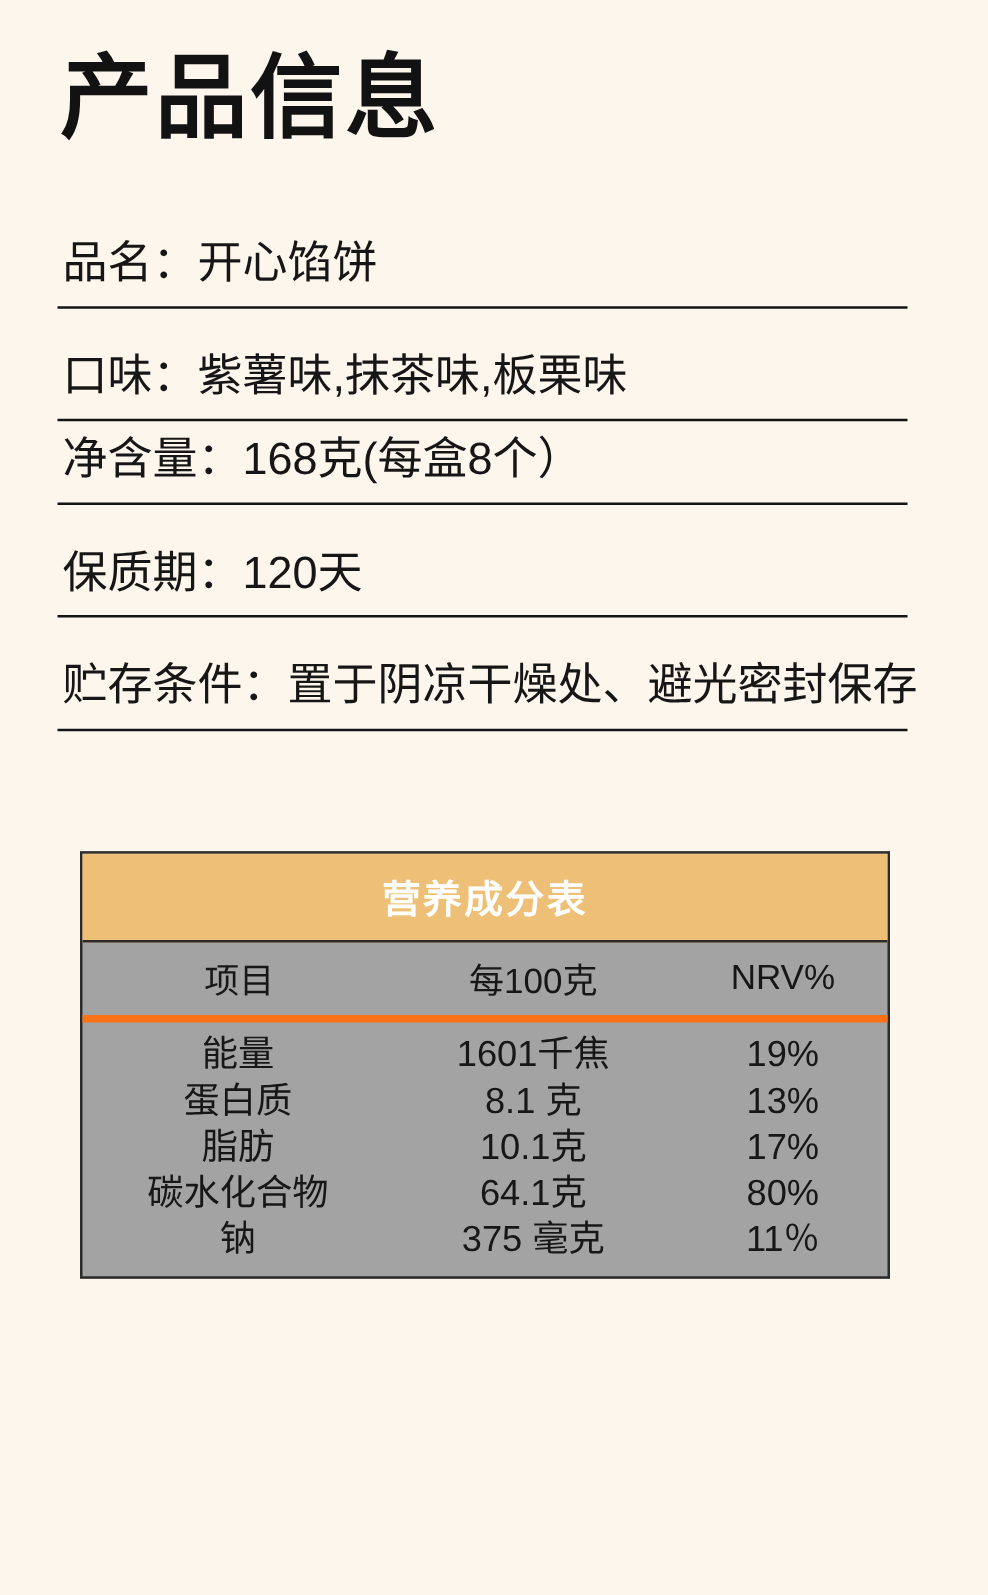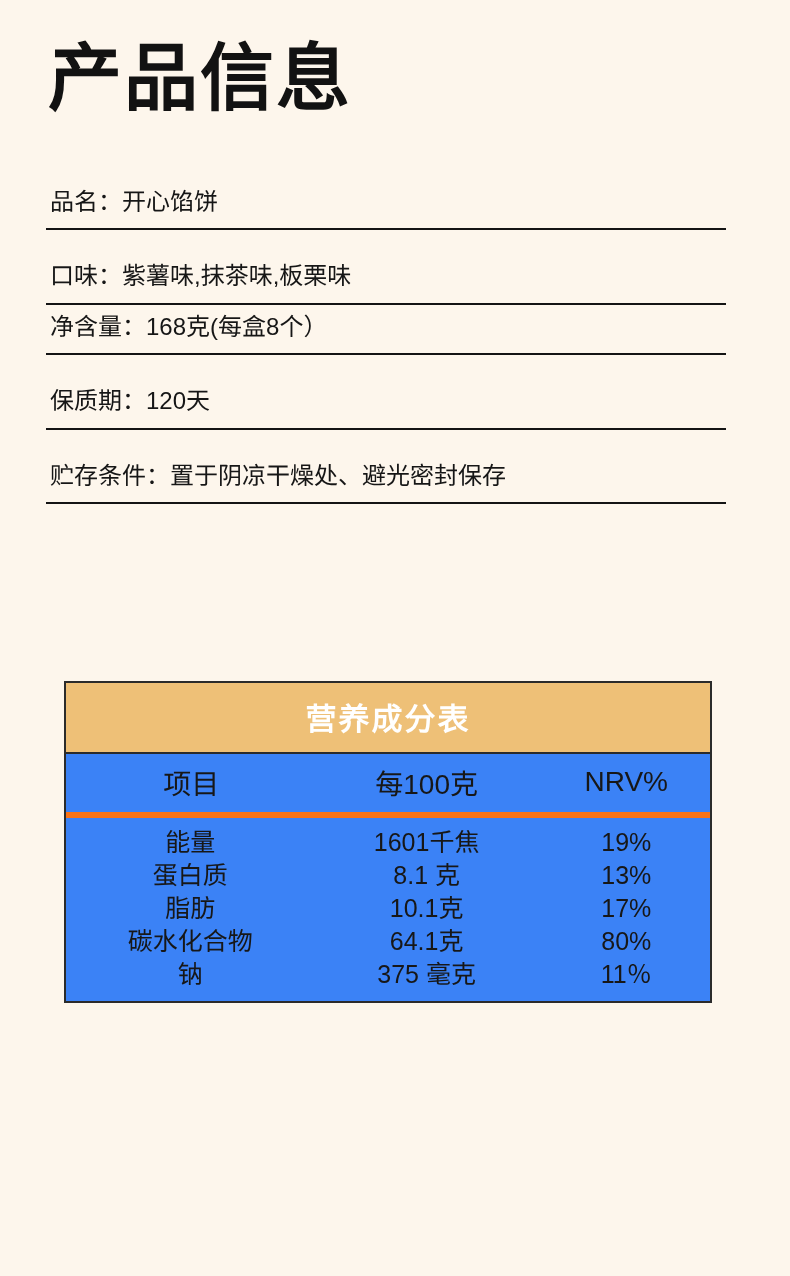"品名：开心馅饼" .spec-row { font-size: 24px -> 36px }
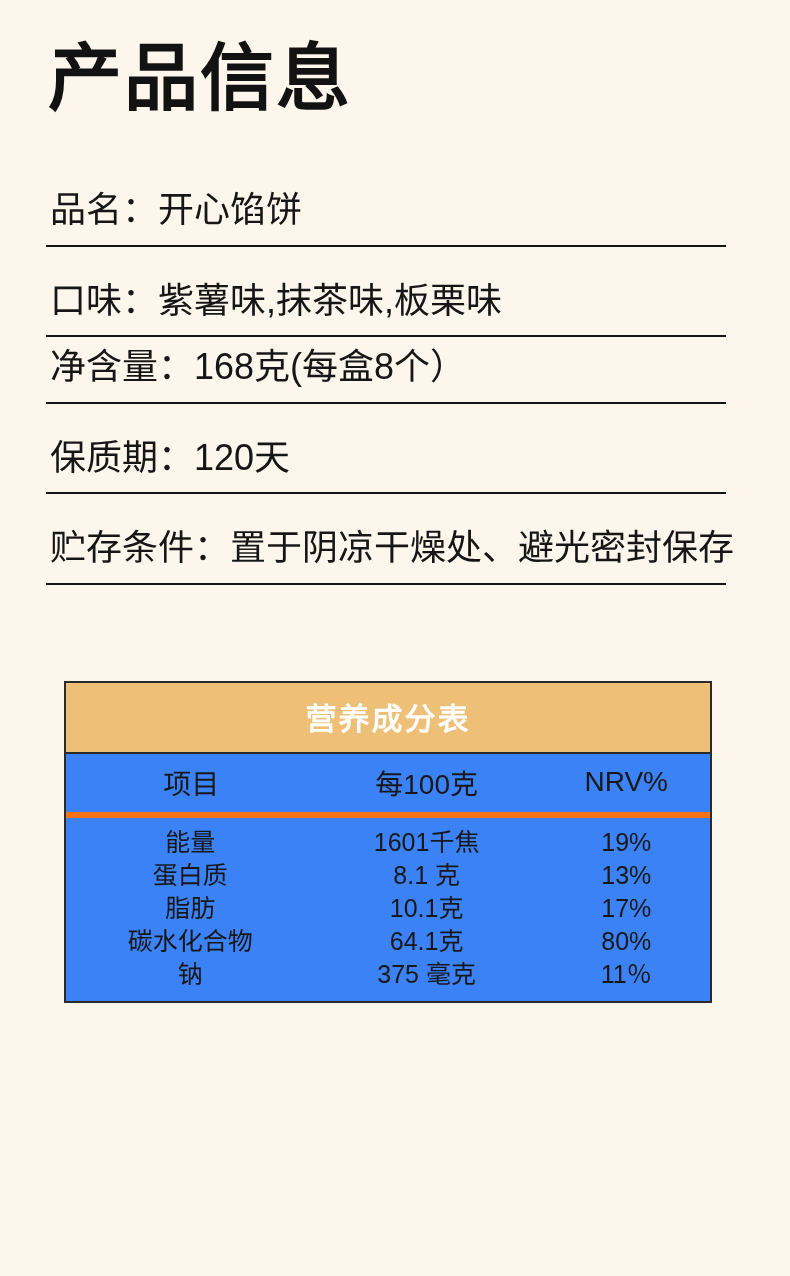"营养成分表" .nutrition { background: #3b82f6 -> #a3a3a3 }
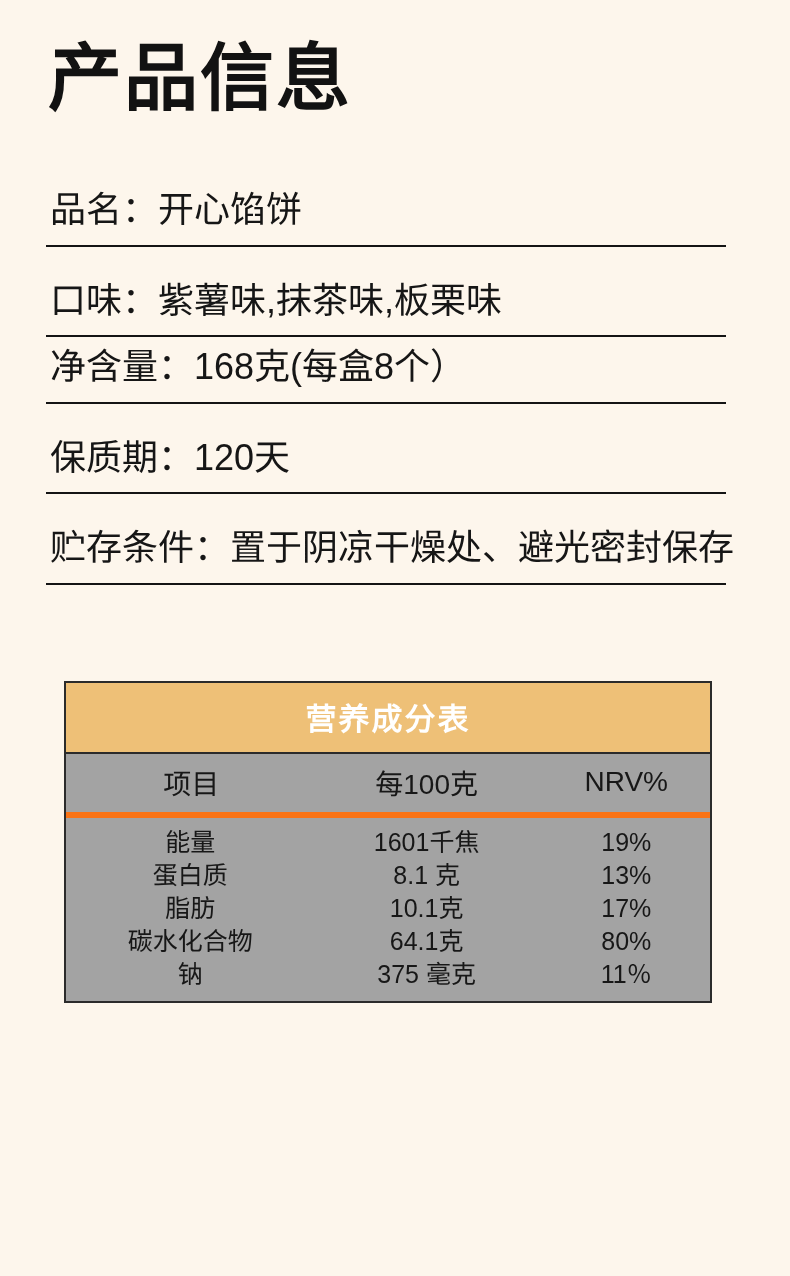"能量" .nrow { font-size: 25px -> 29px }
